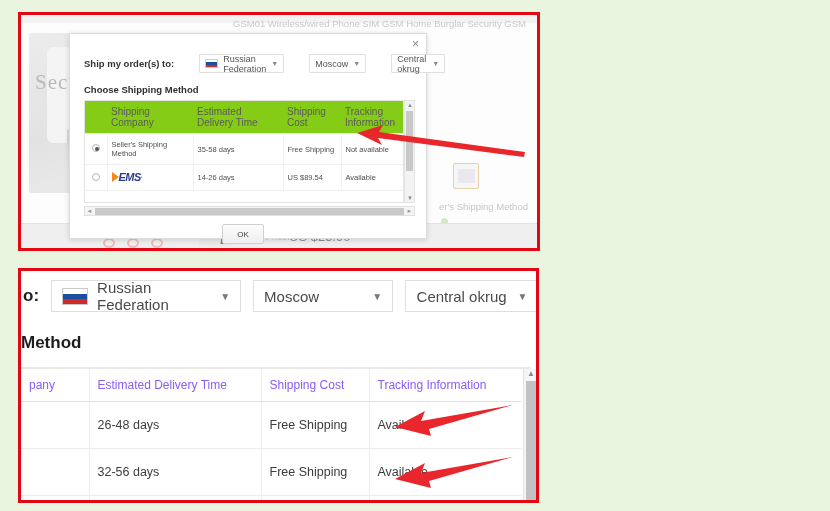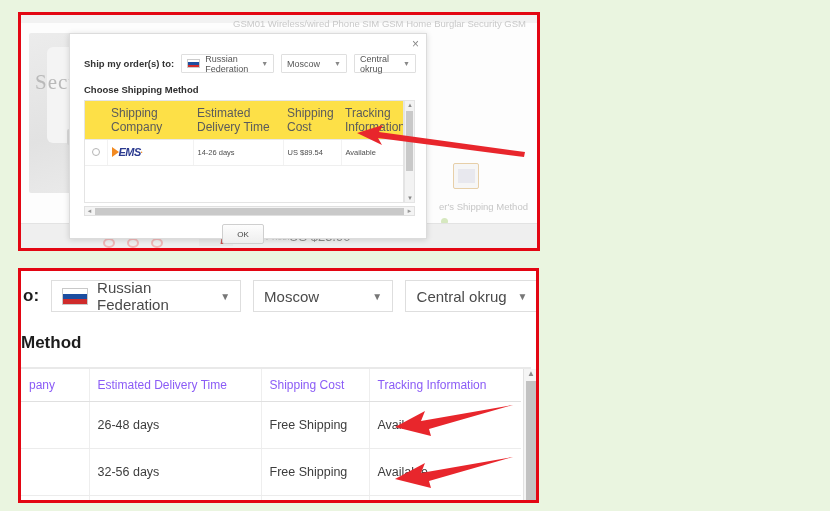"Ship my order(s) to:" .ship-row { gap: 7px -> 25px }
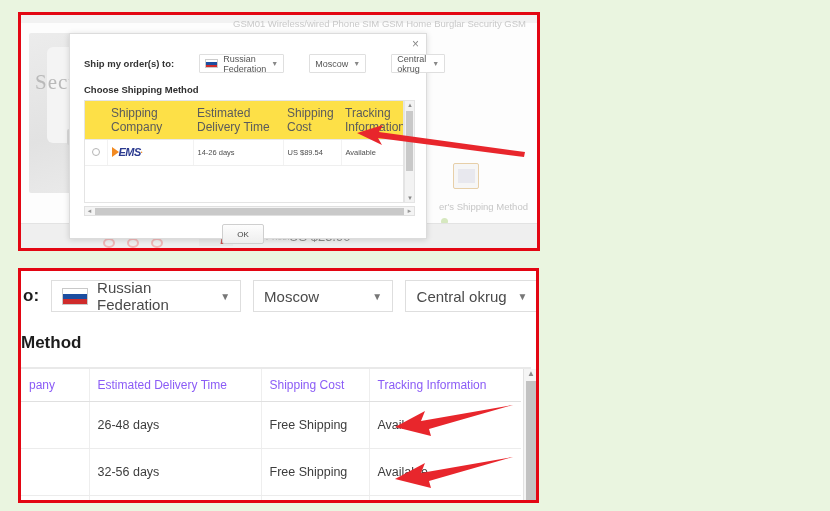"Shipping Company" table.ship th { background: #fde047 -> #84cc16; font-size: 12px -> 10px }
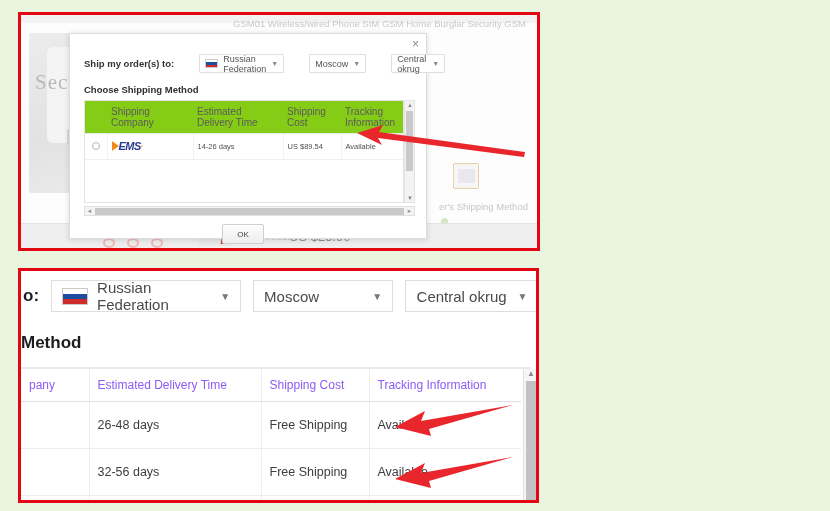"Seller's Shipping Method" tr { html: none -> <tr> <td> <span></span> </td> <td>Seller's Shipping Method</td> <td>35-58 days</td> <td>Free Shipping</td> <td>Not available</td> </tr> }
